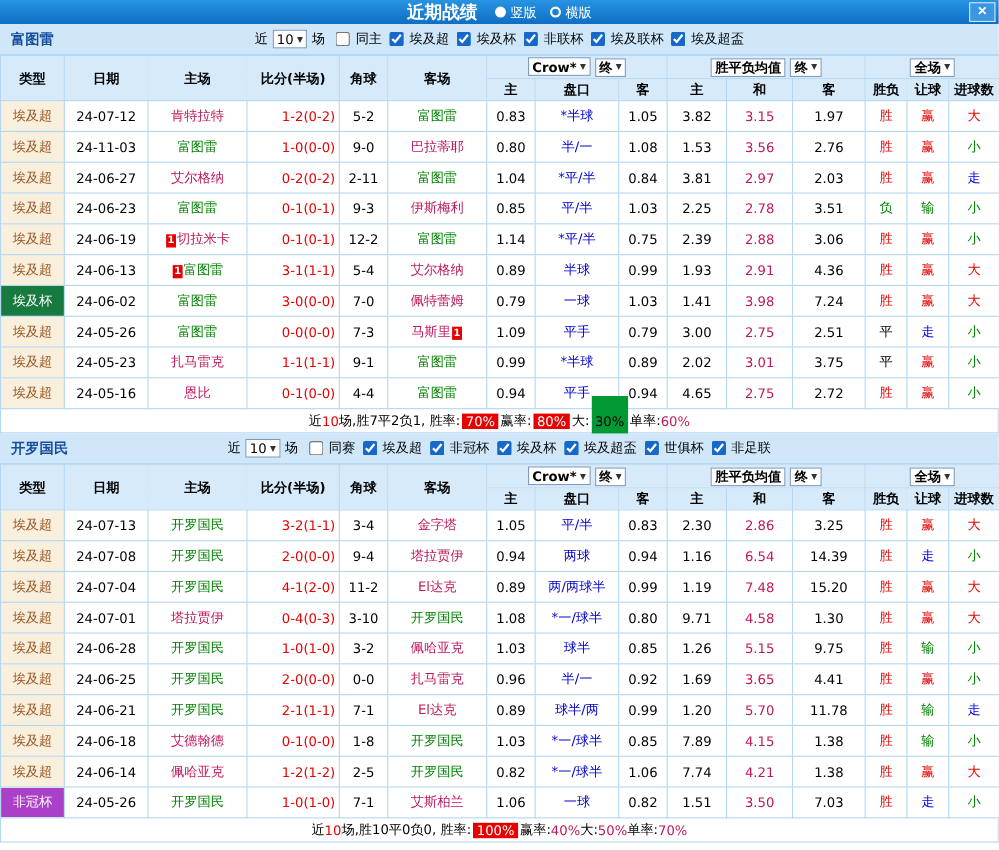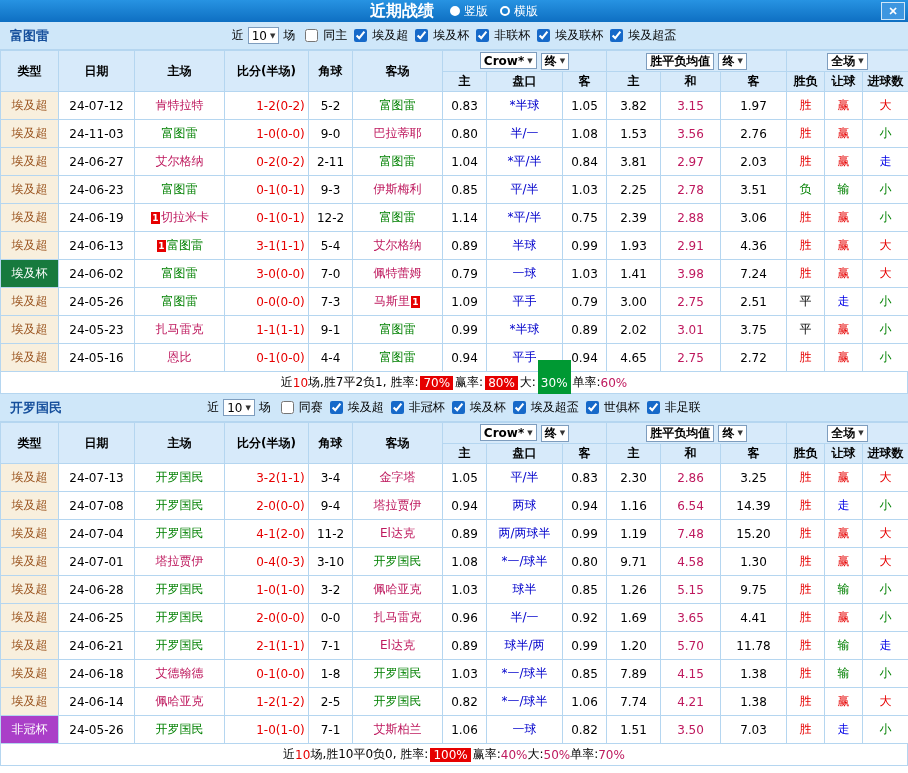"30%" .sp-bg-green { color: #ffffff -> #000000 }
